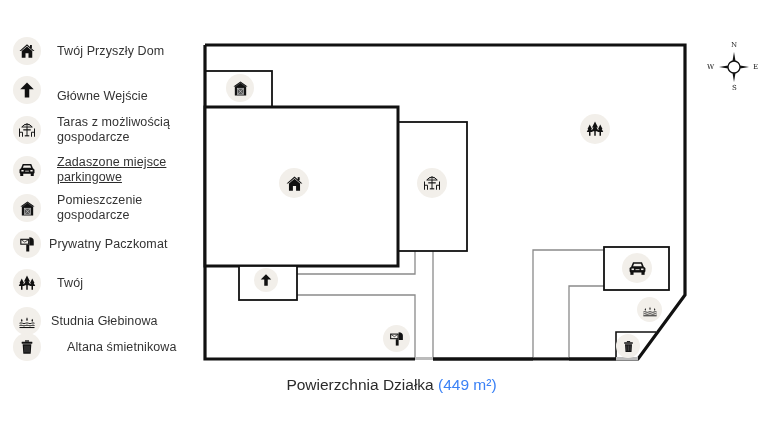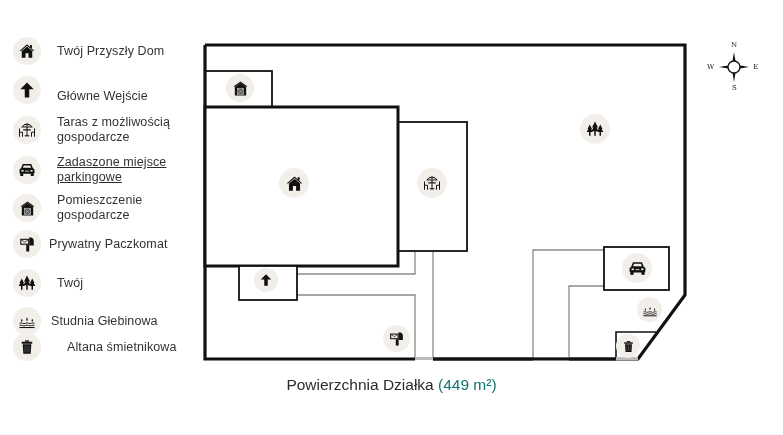"(449 m²)" .caption .light { color: #0f766e -> #3b82f6 }
